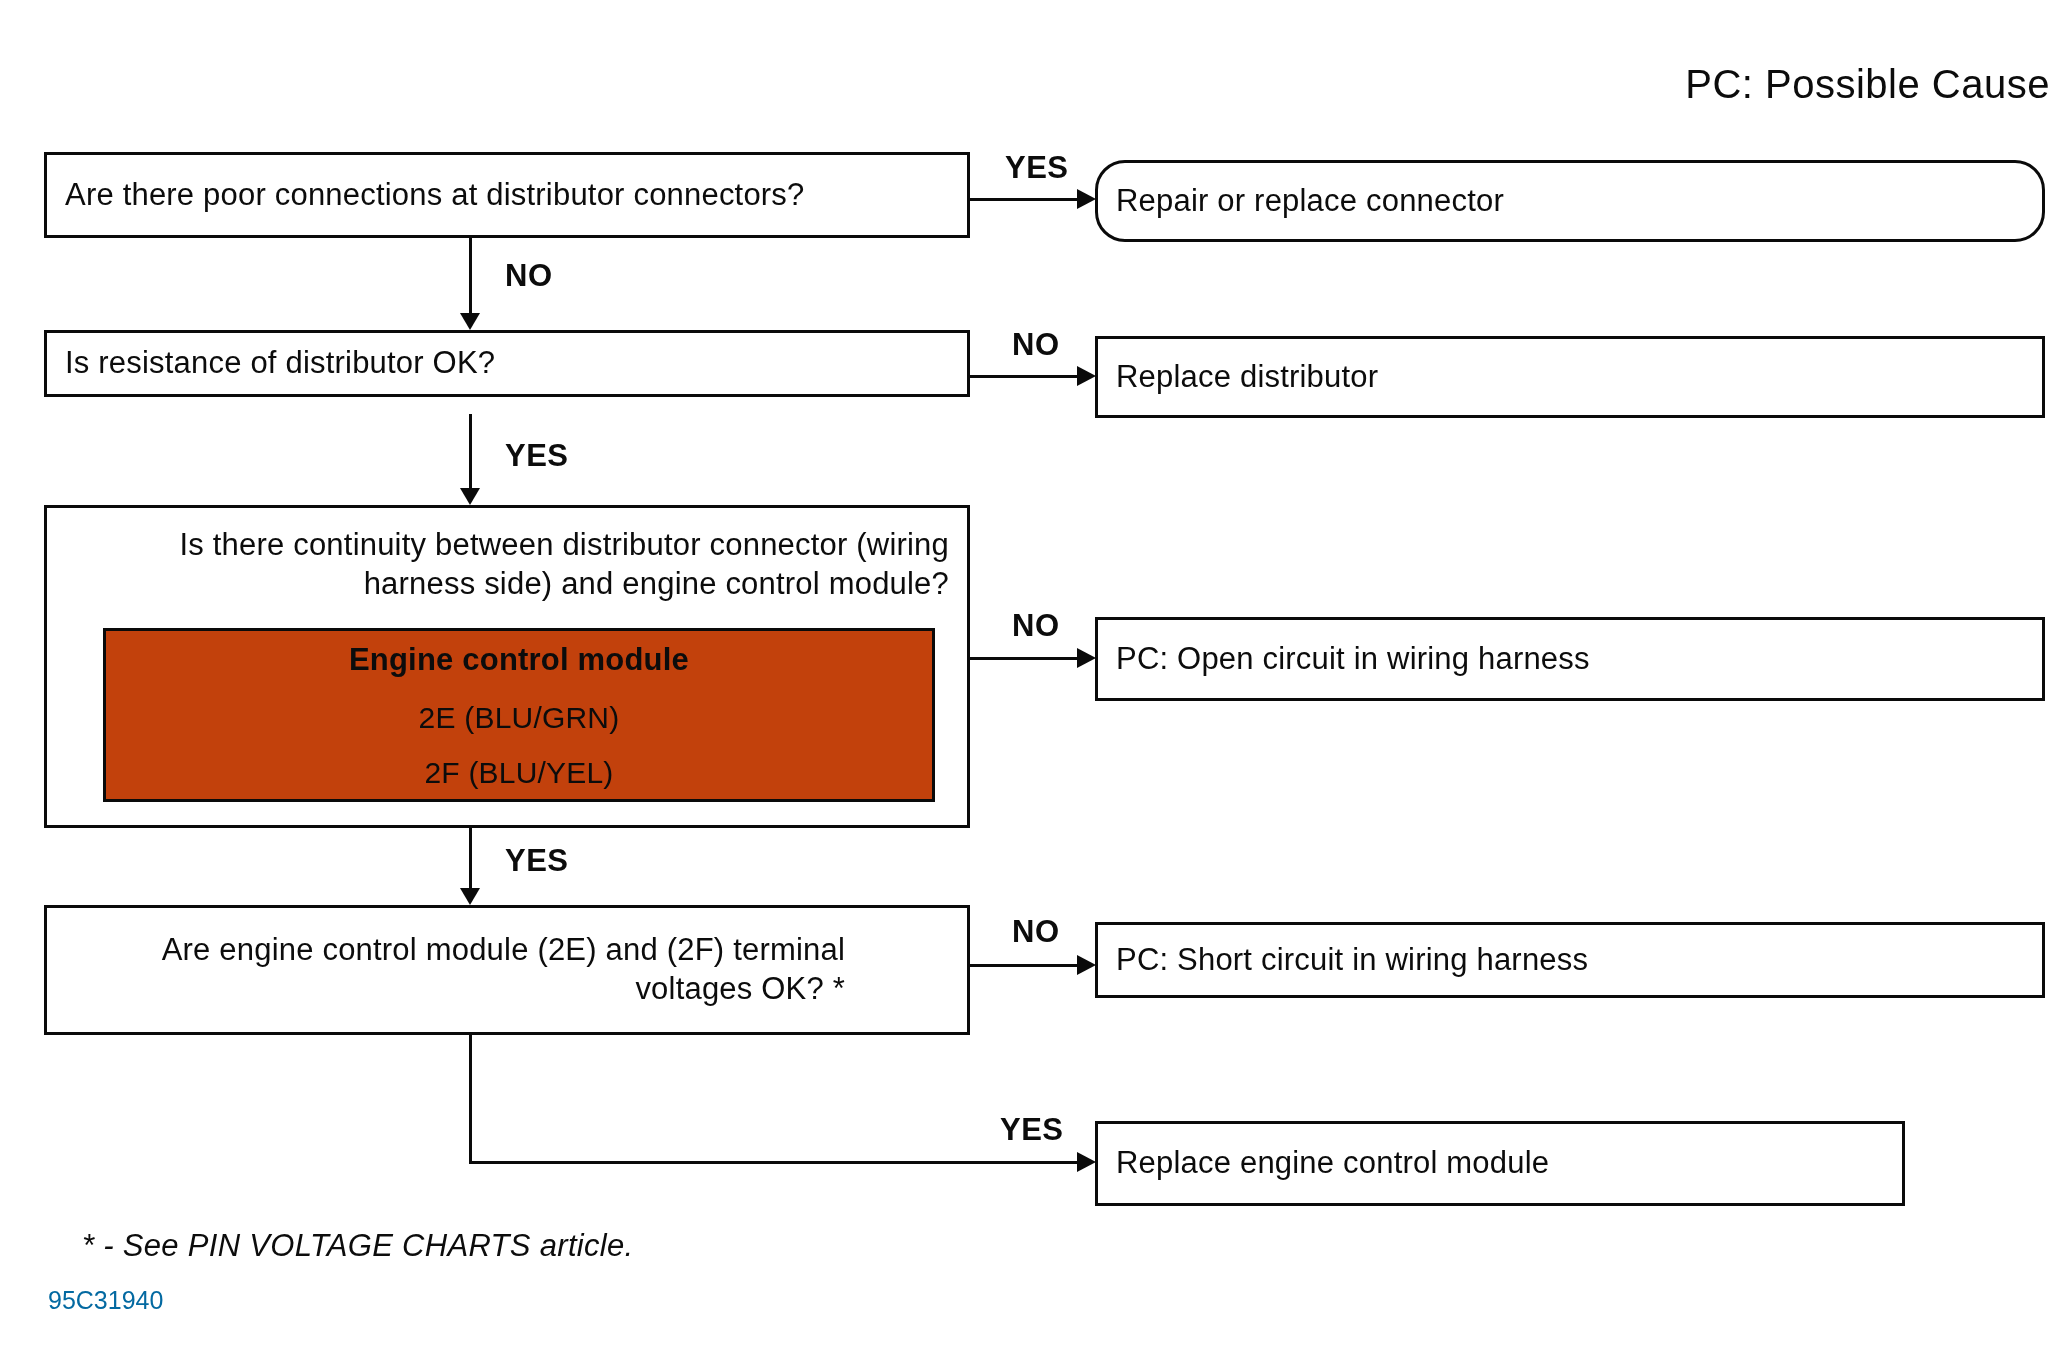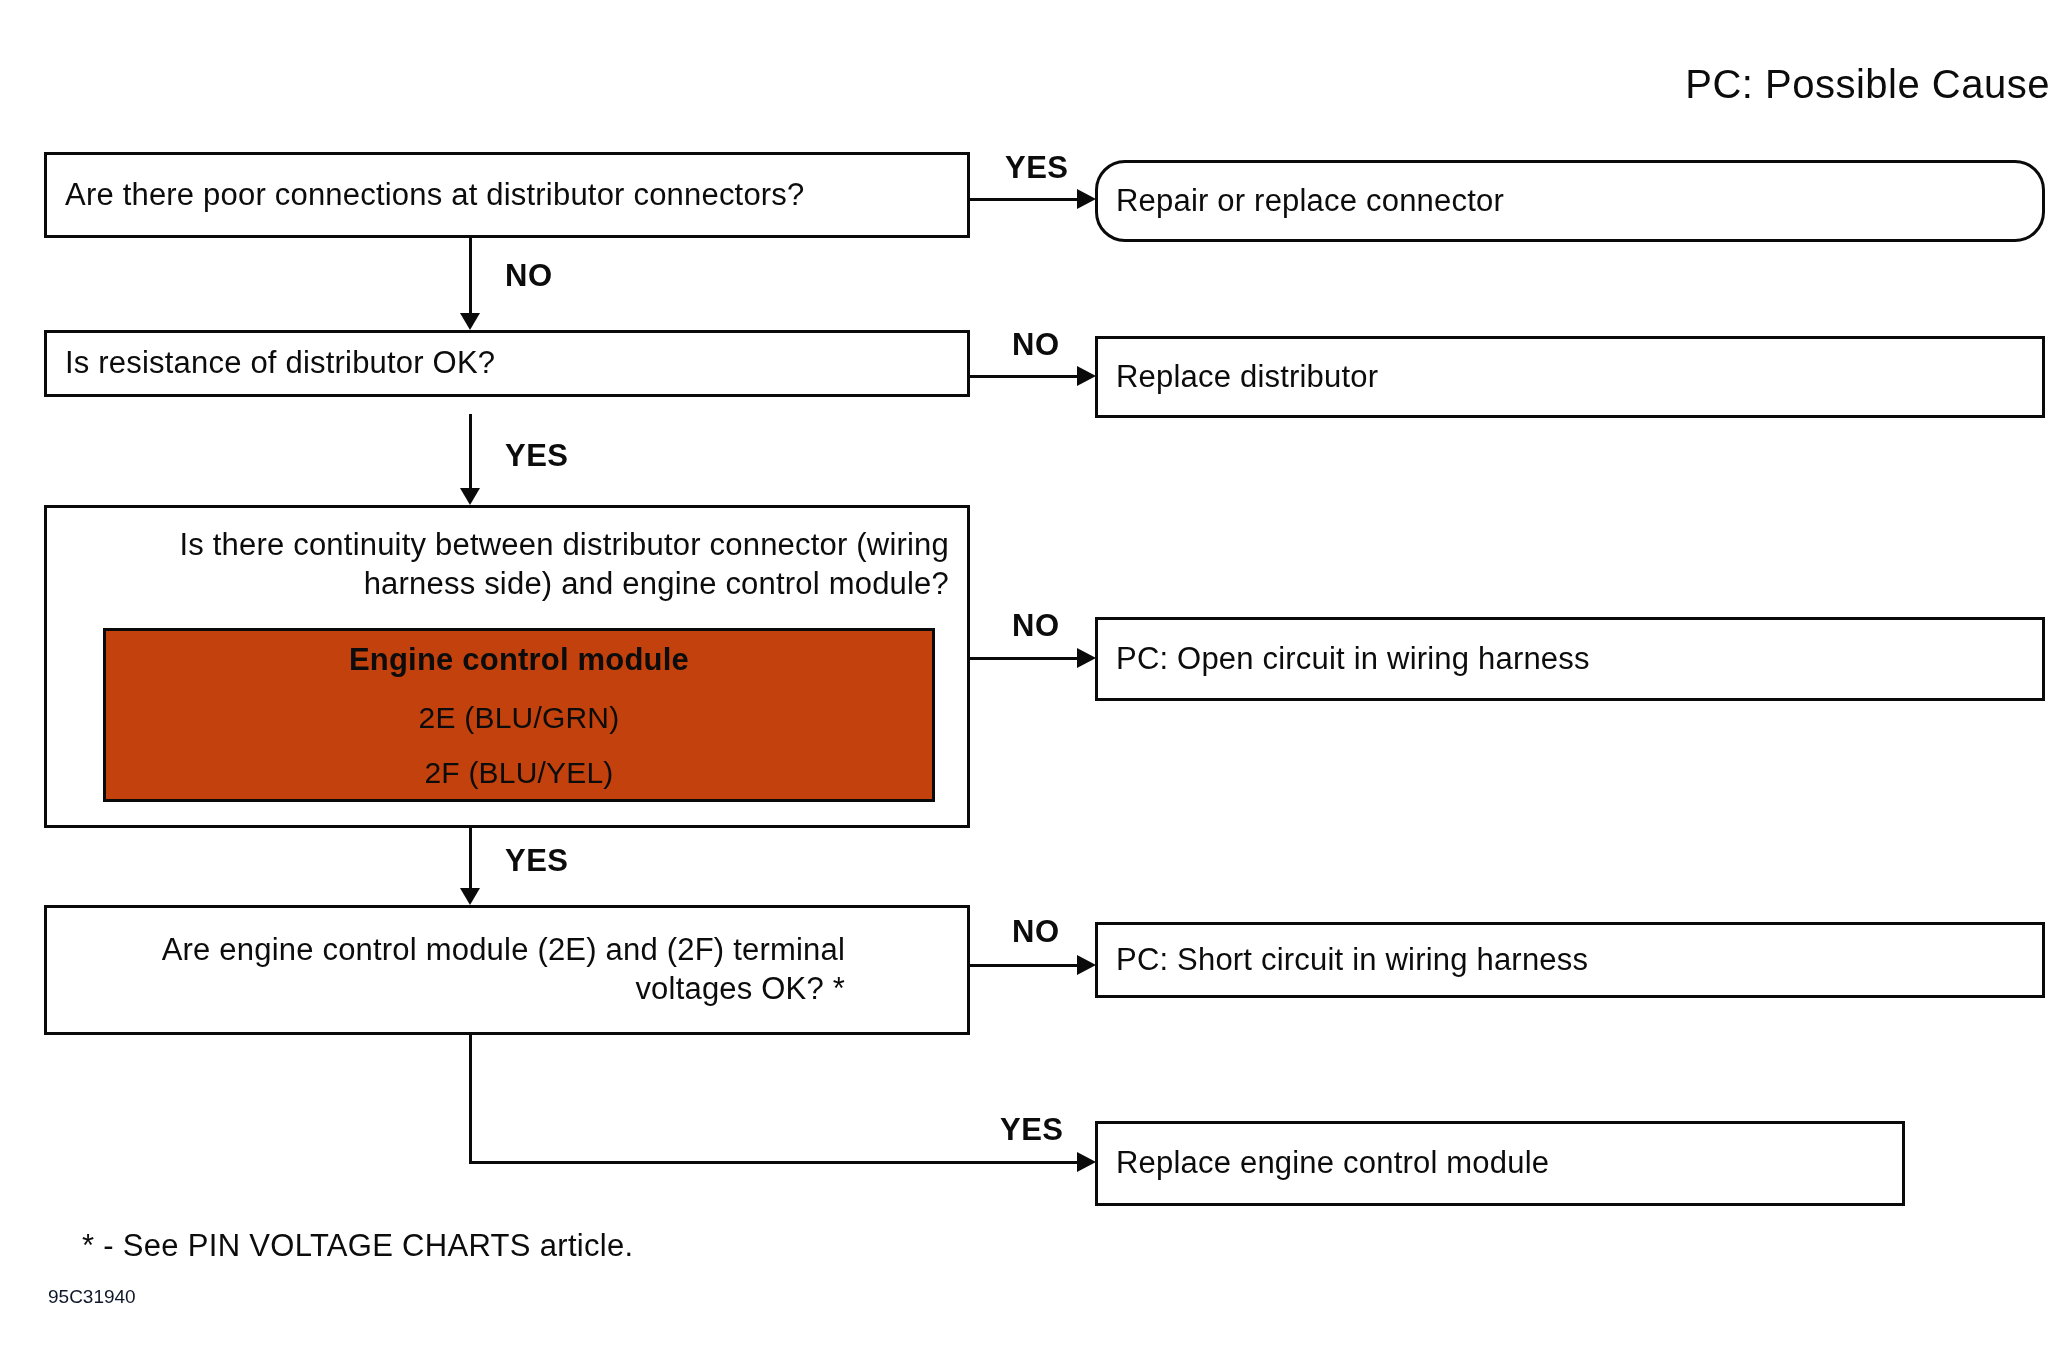"* - See PIN VOLTAGE" #footnote { font-style: none -> italic }
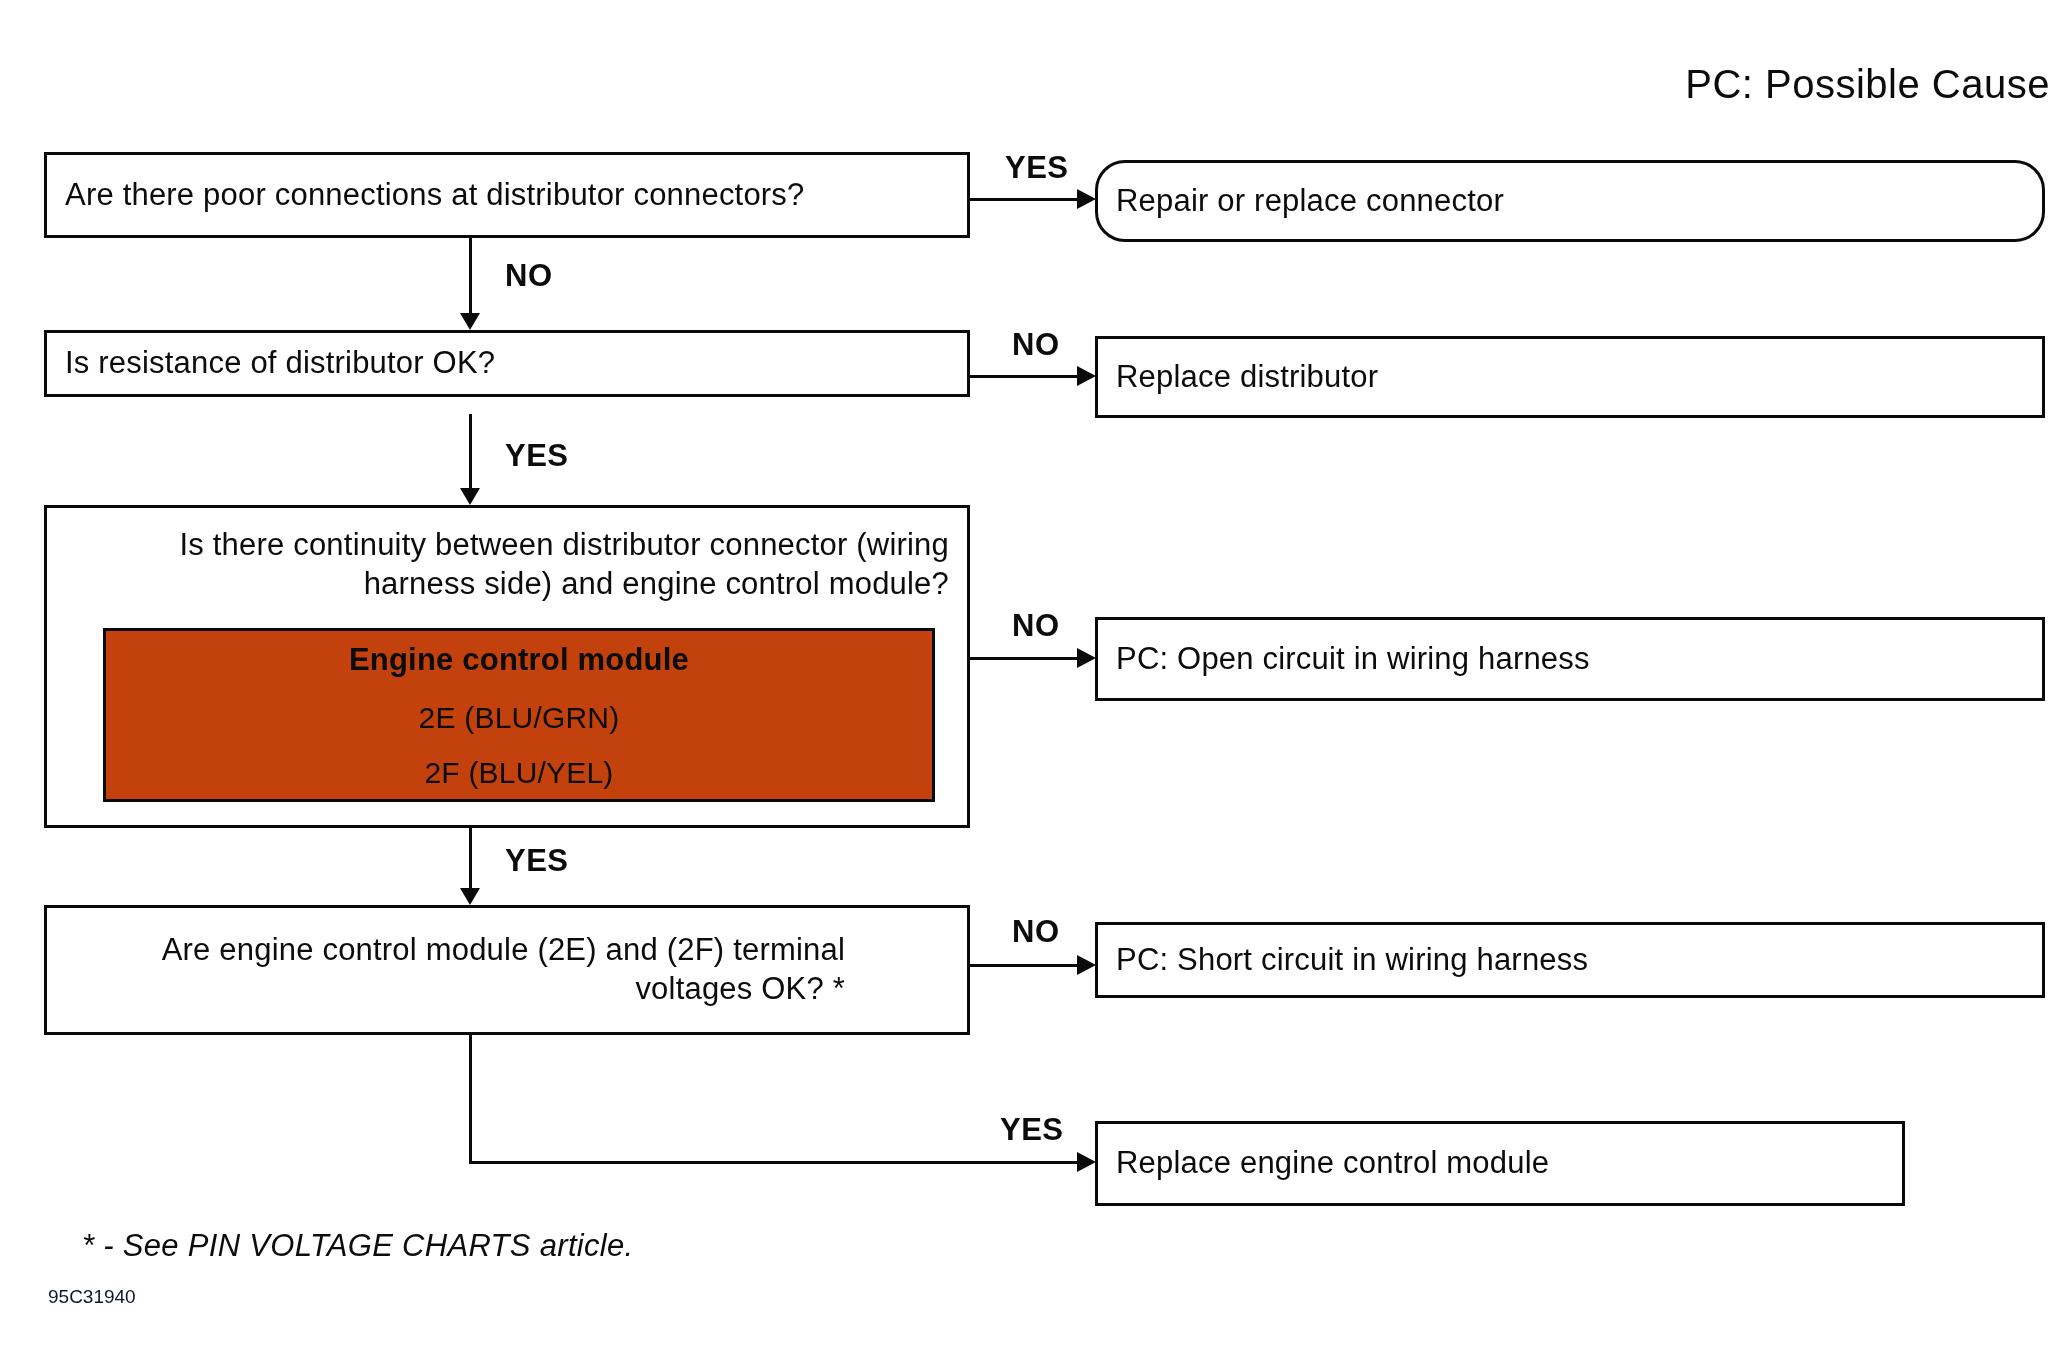"95C31940" #figure-id { color: #0f172a -> #0369a1; font-size: 19px -> 25px }
